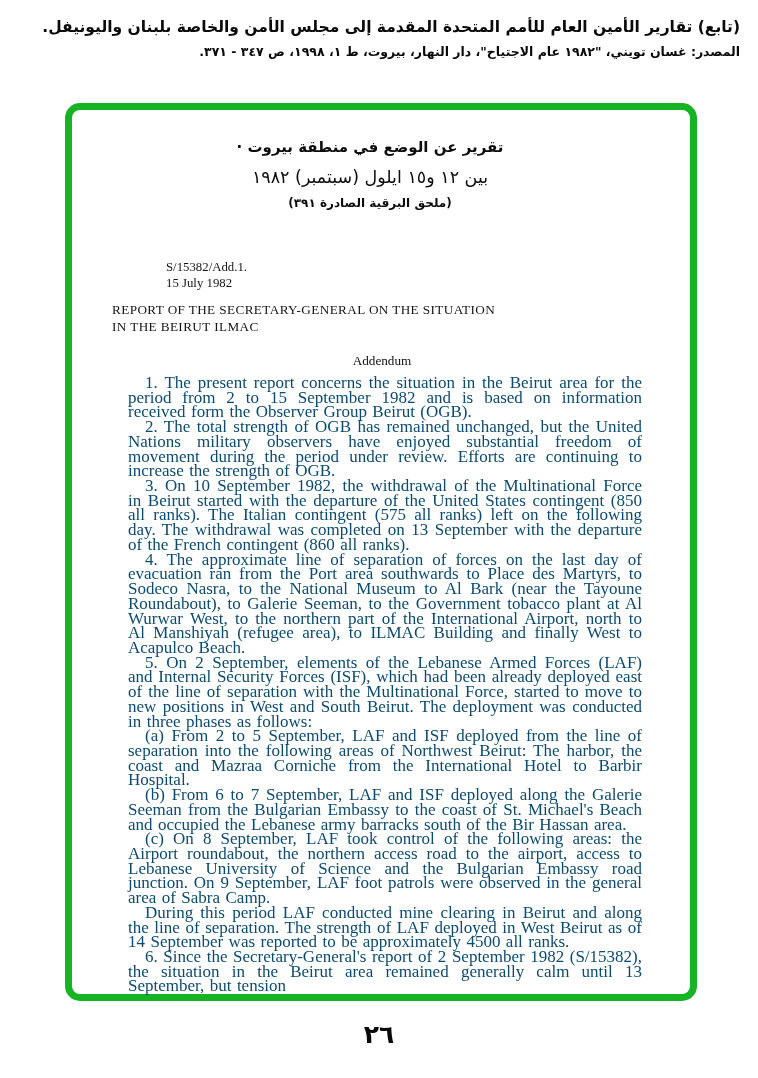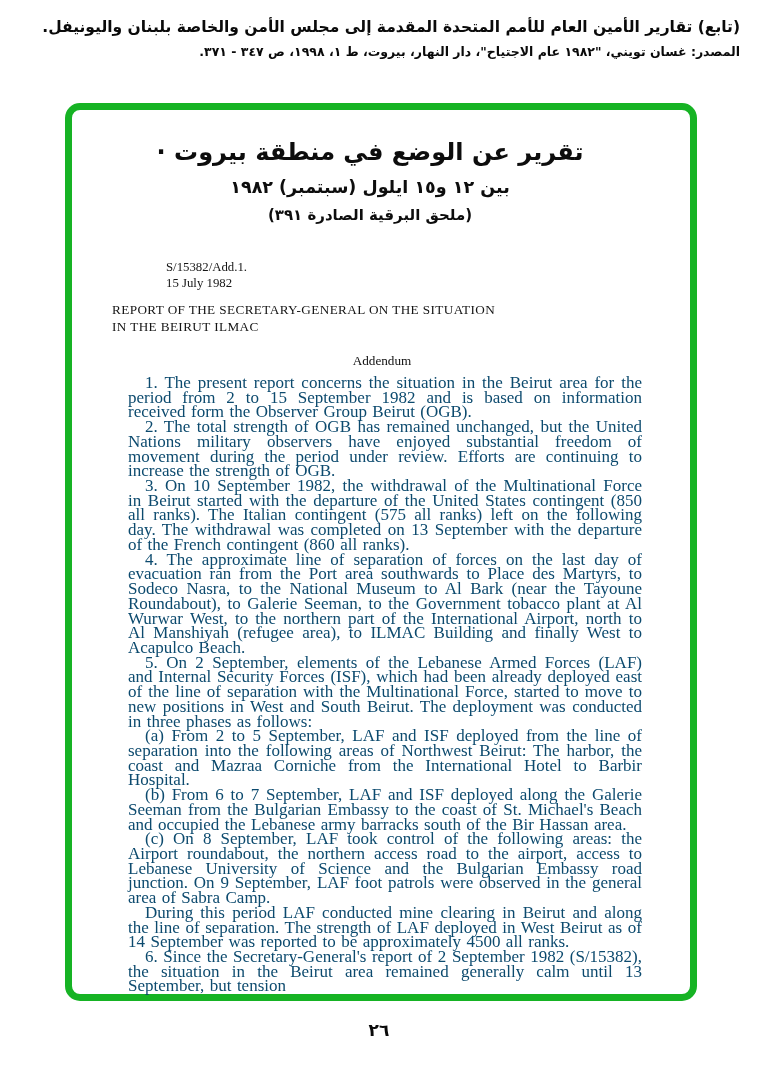"تقرير عن الوضع في منطقة" .ar-title .t-line1 { font-size: 24px -> 15px }
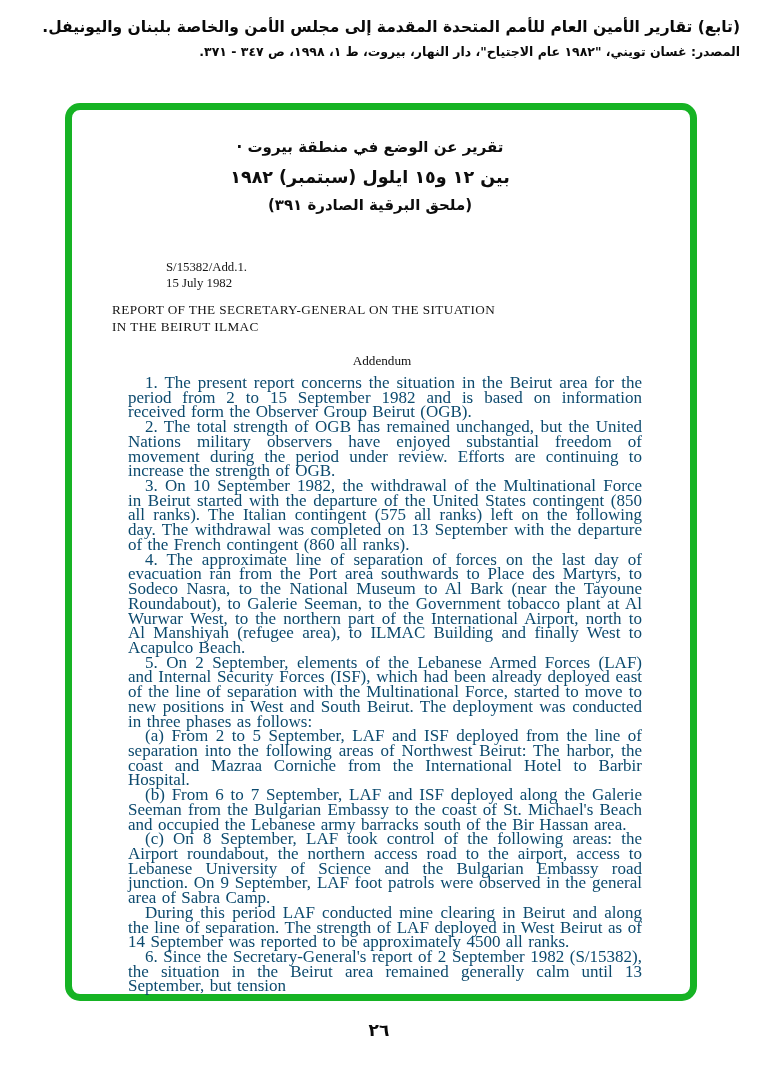"بين ١٢ و١٥ ايلول (سبتمبر)" .ar-title .t-line2 { font-weight: bold -> normal }
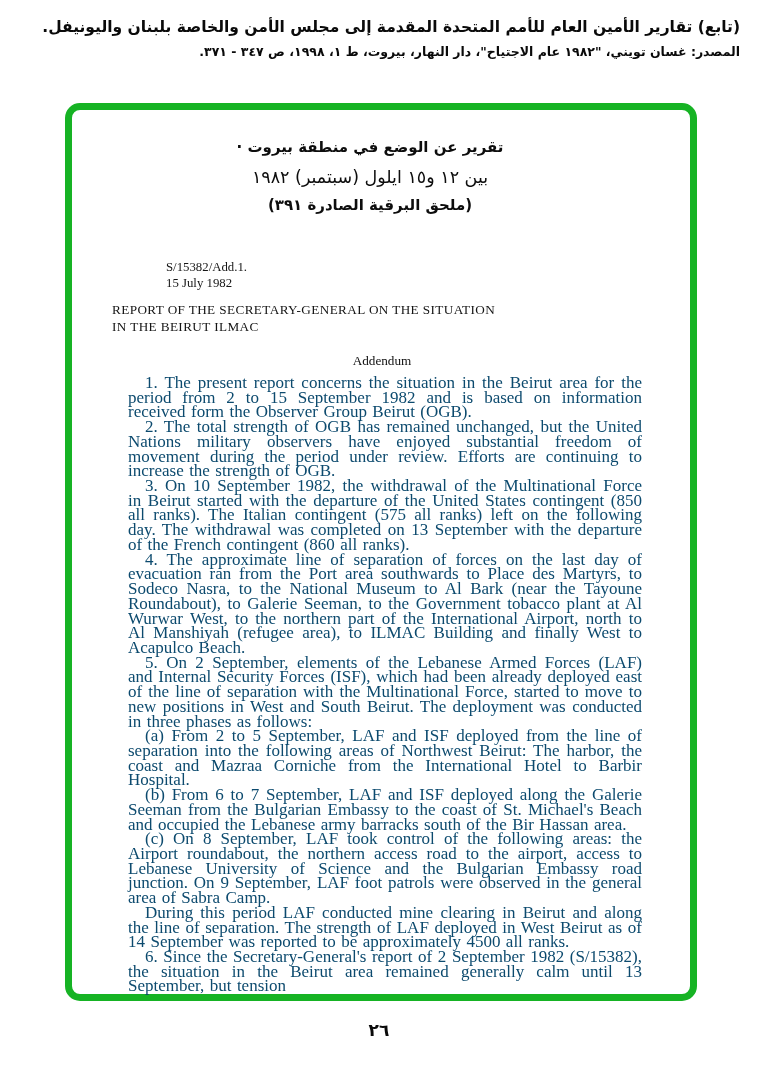"(ملحق البرقية الصادرة ٣٩١)" .ar-title .t-line3 { font-size: 15px -> 12px }
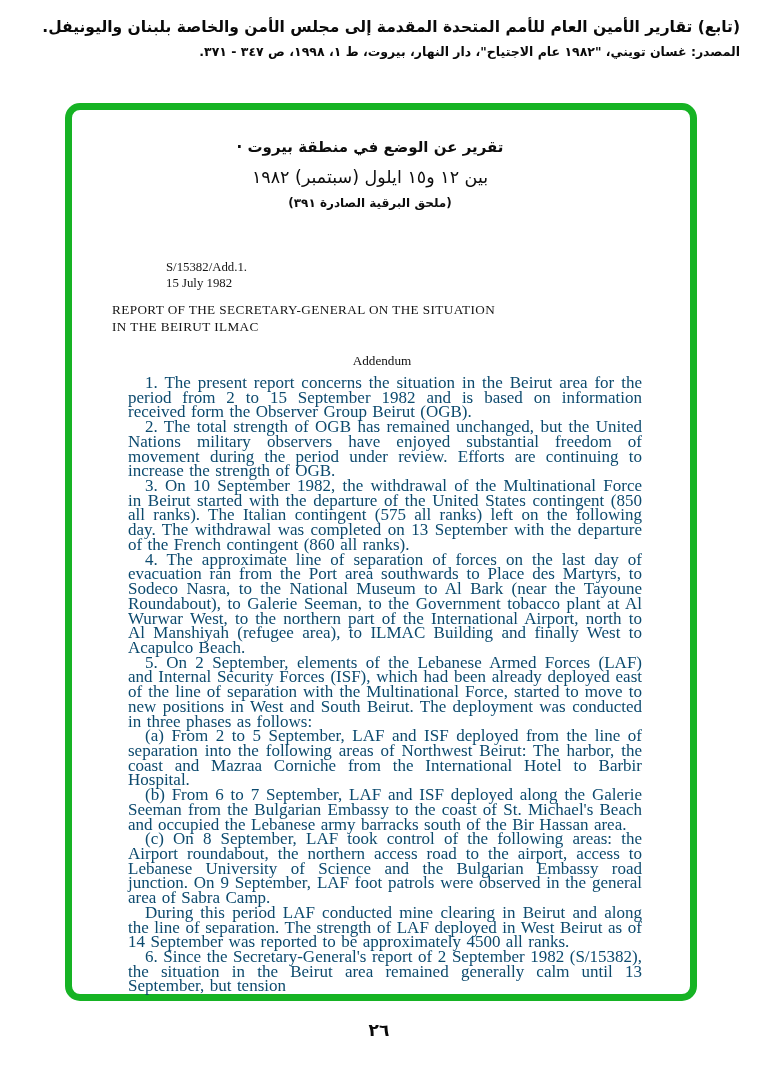"٢٦" .page-number { font-size: 17px -> 25px }
